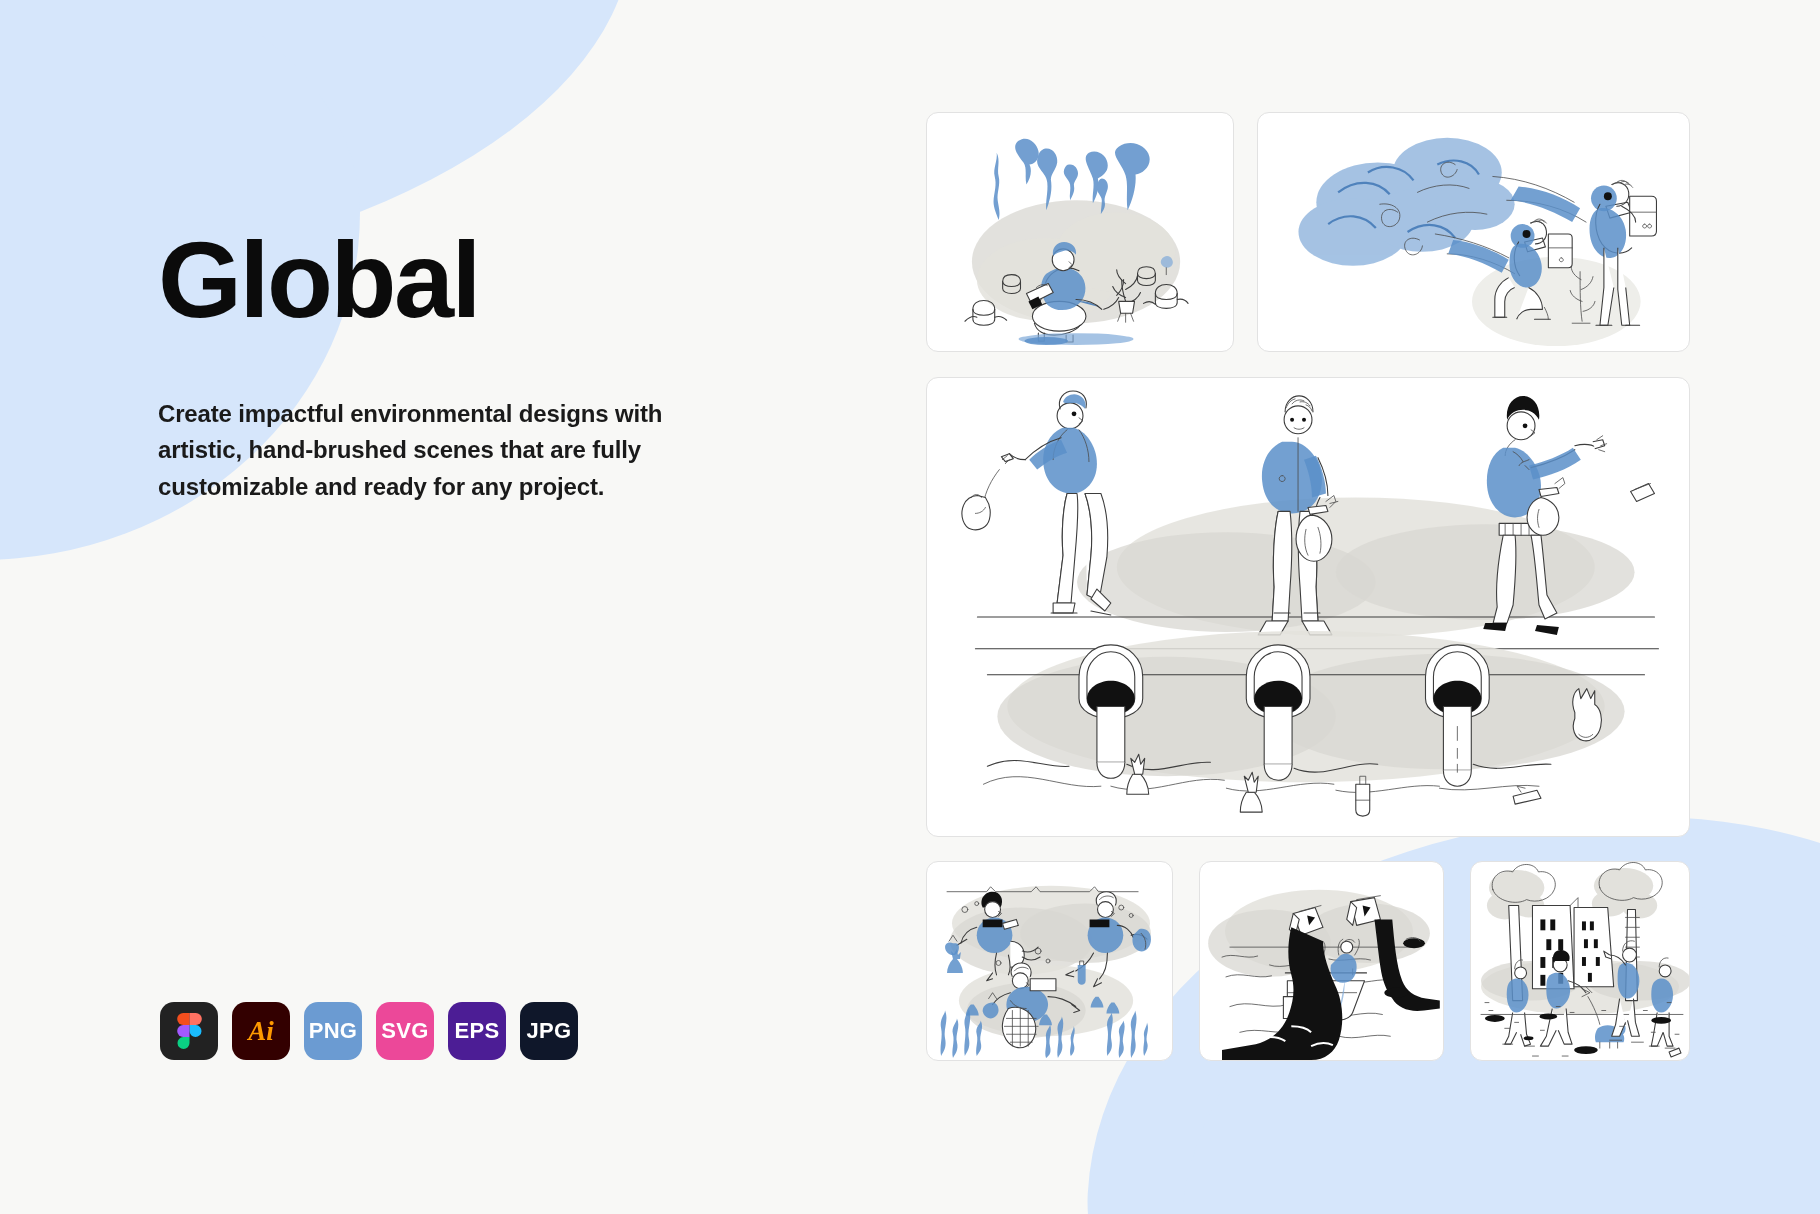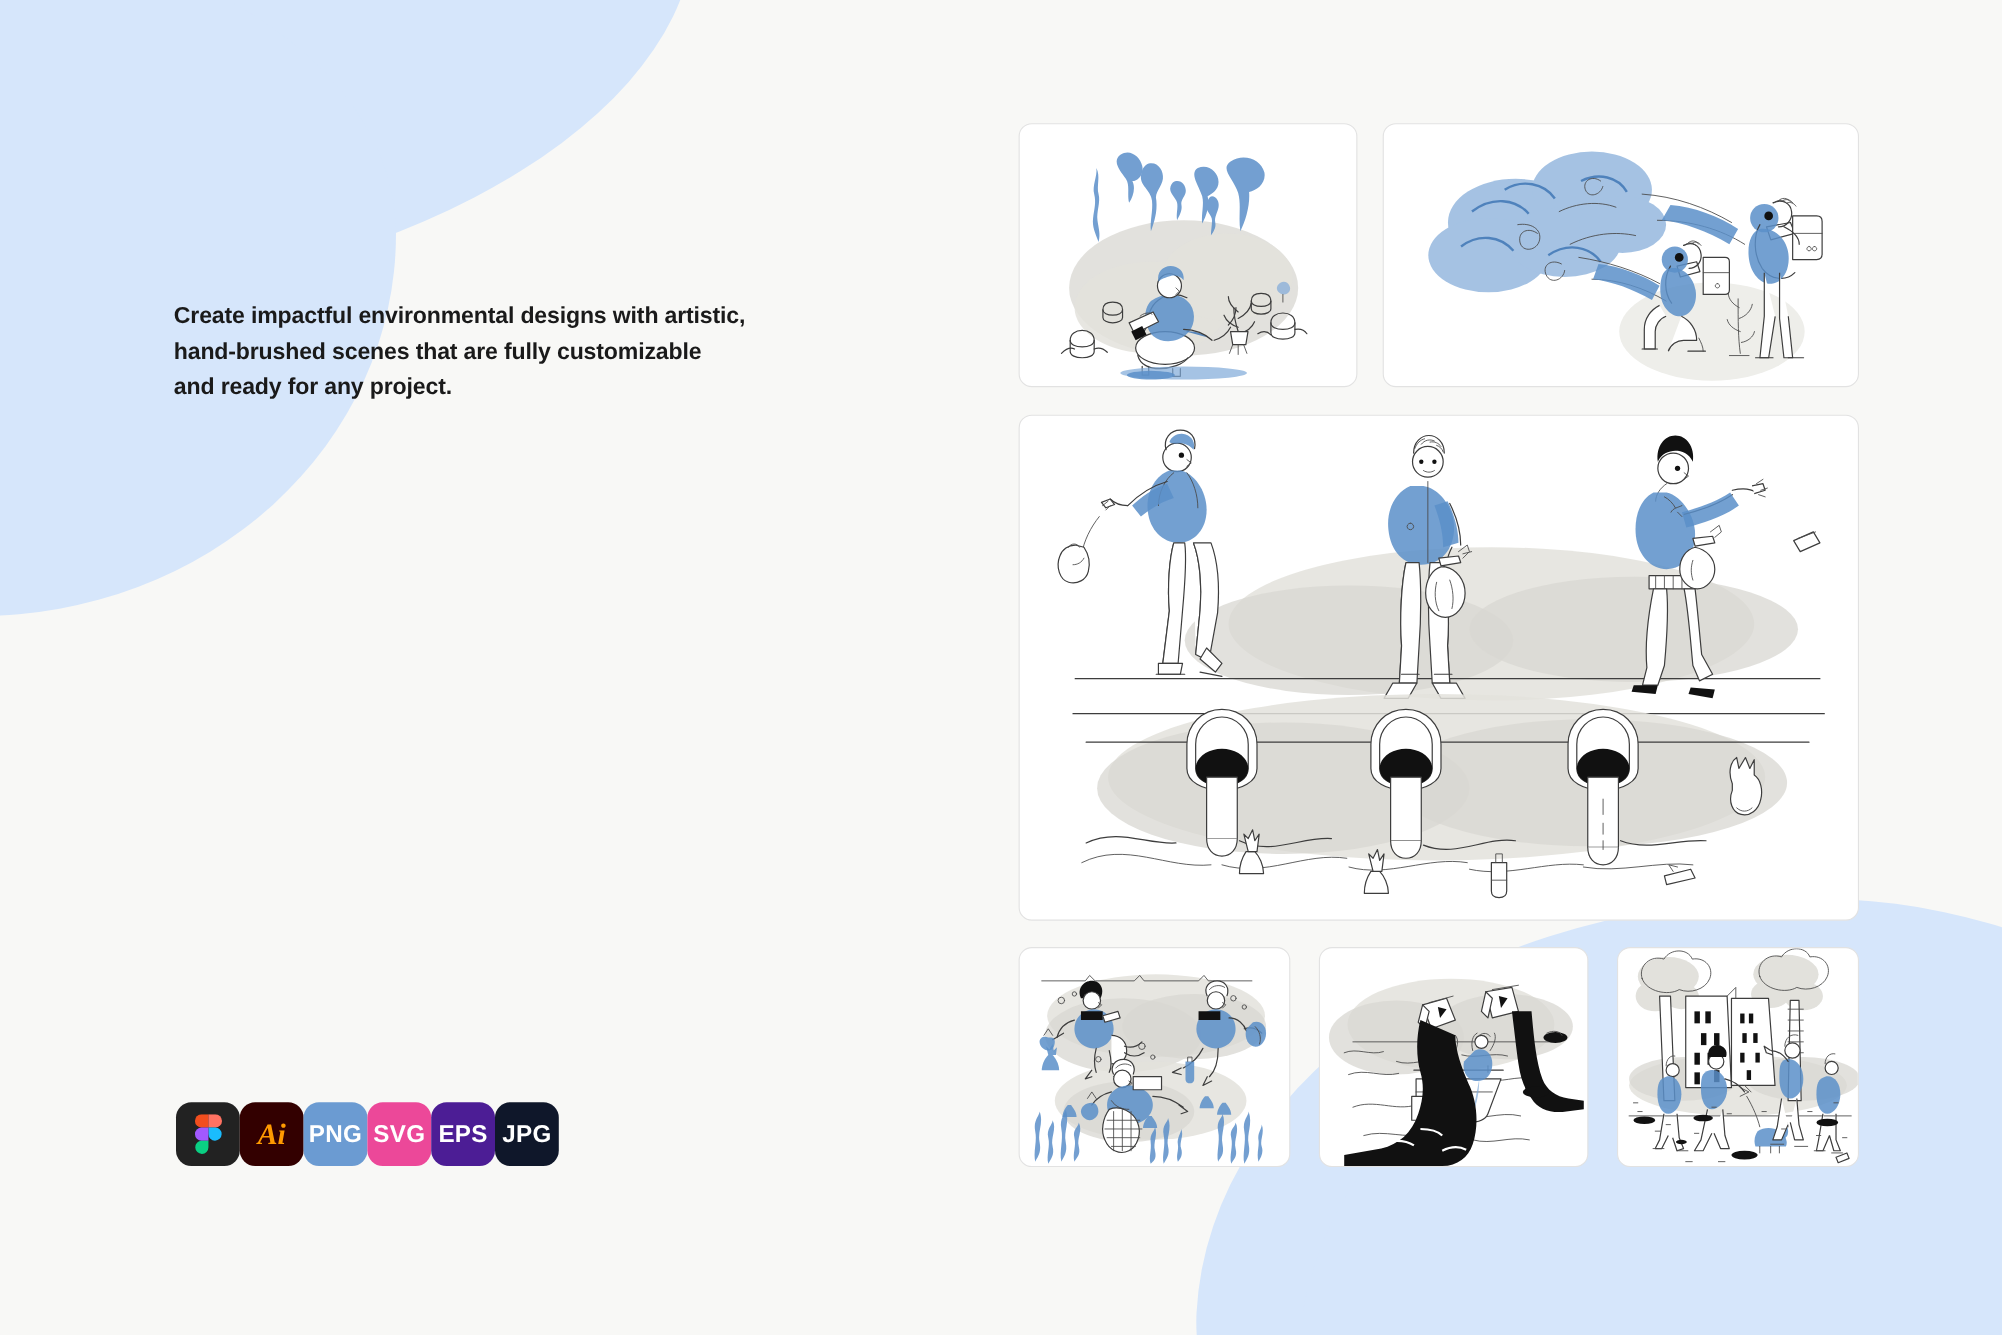"Global" div.title-line { html: none -> <div>Global</div> }
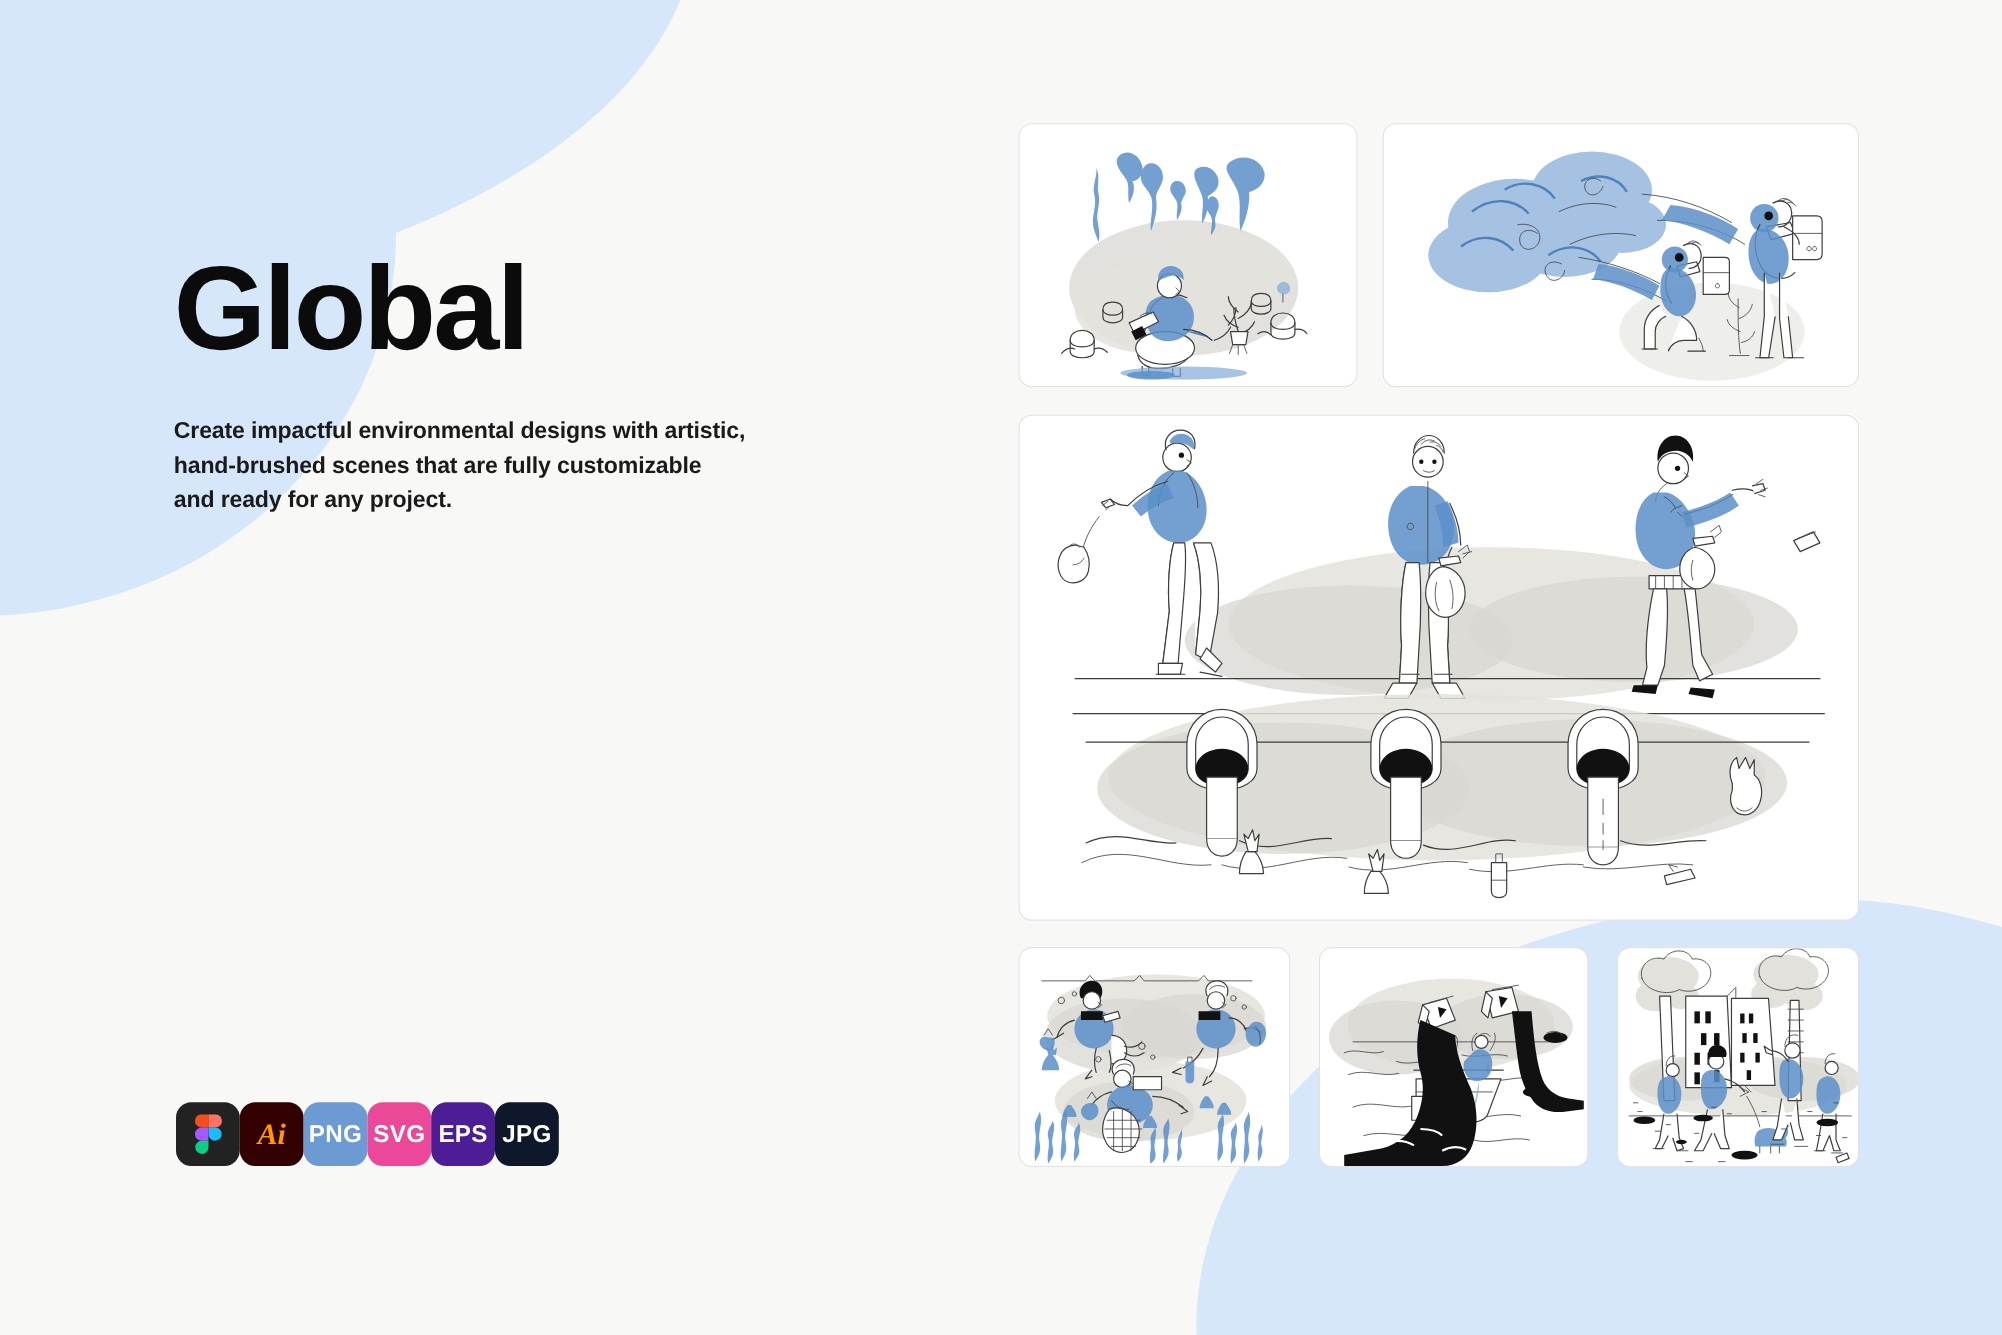"Create impactful environmental designs" .subtitle { font-size: 21px -> 24px; margin-top: 44px -> 64px }
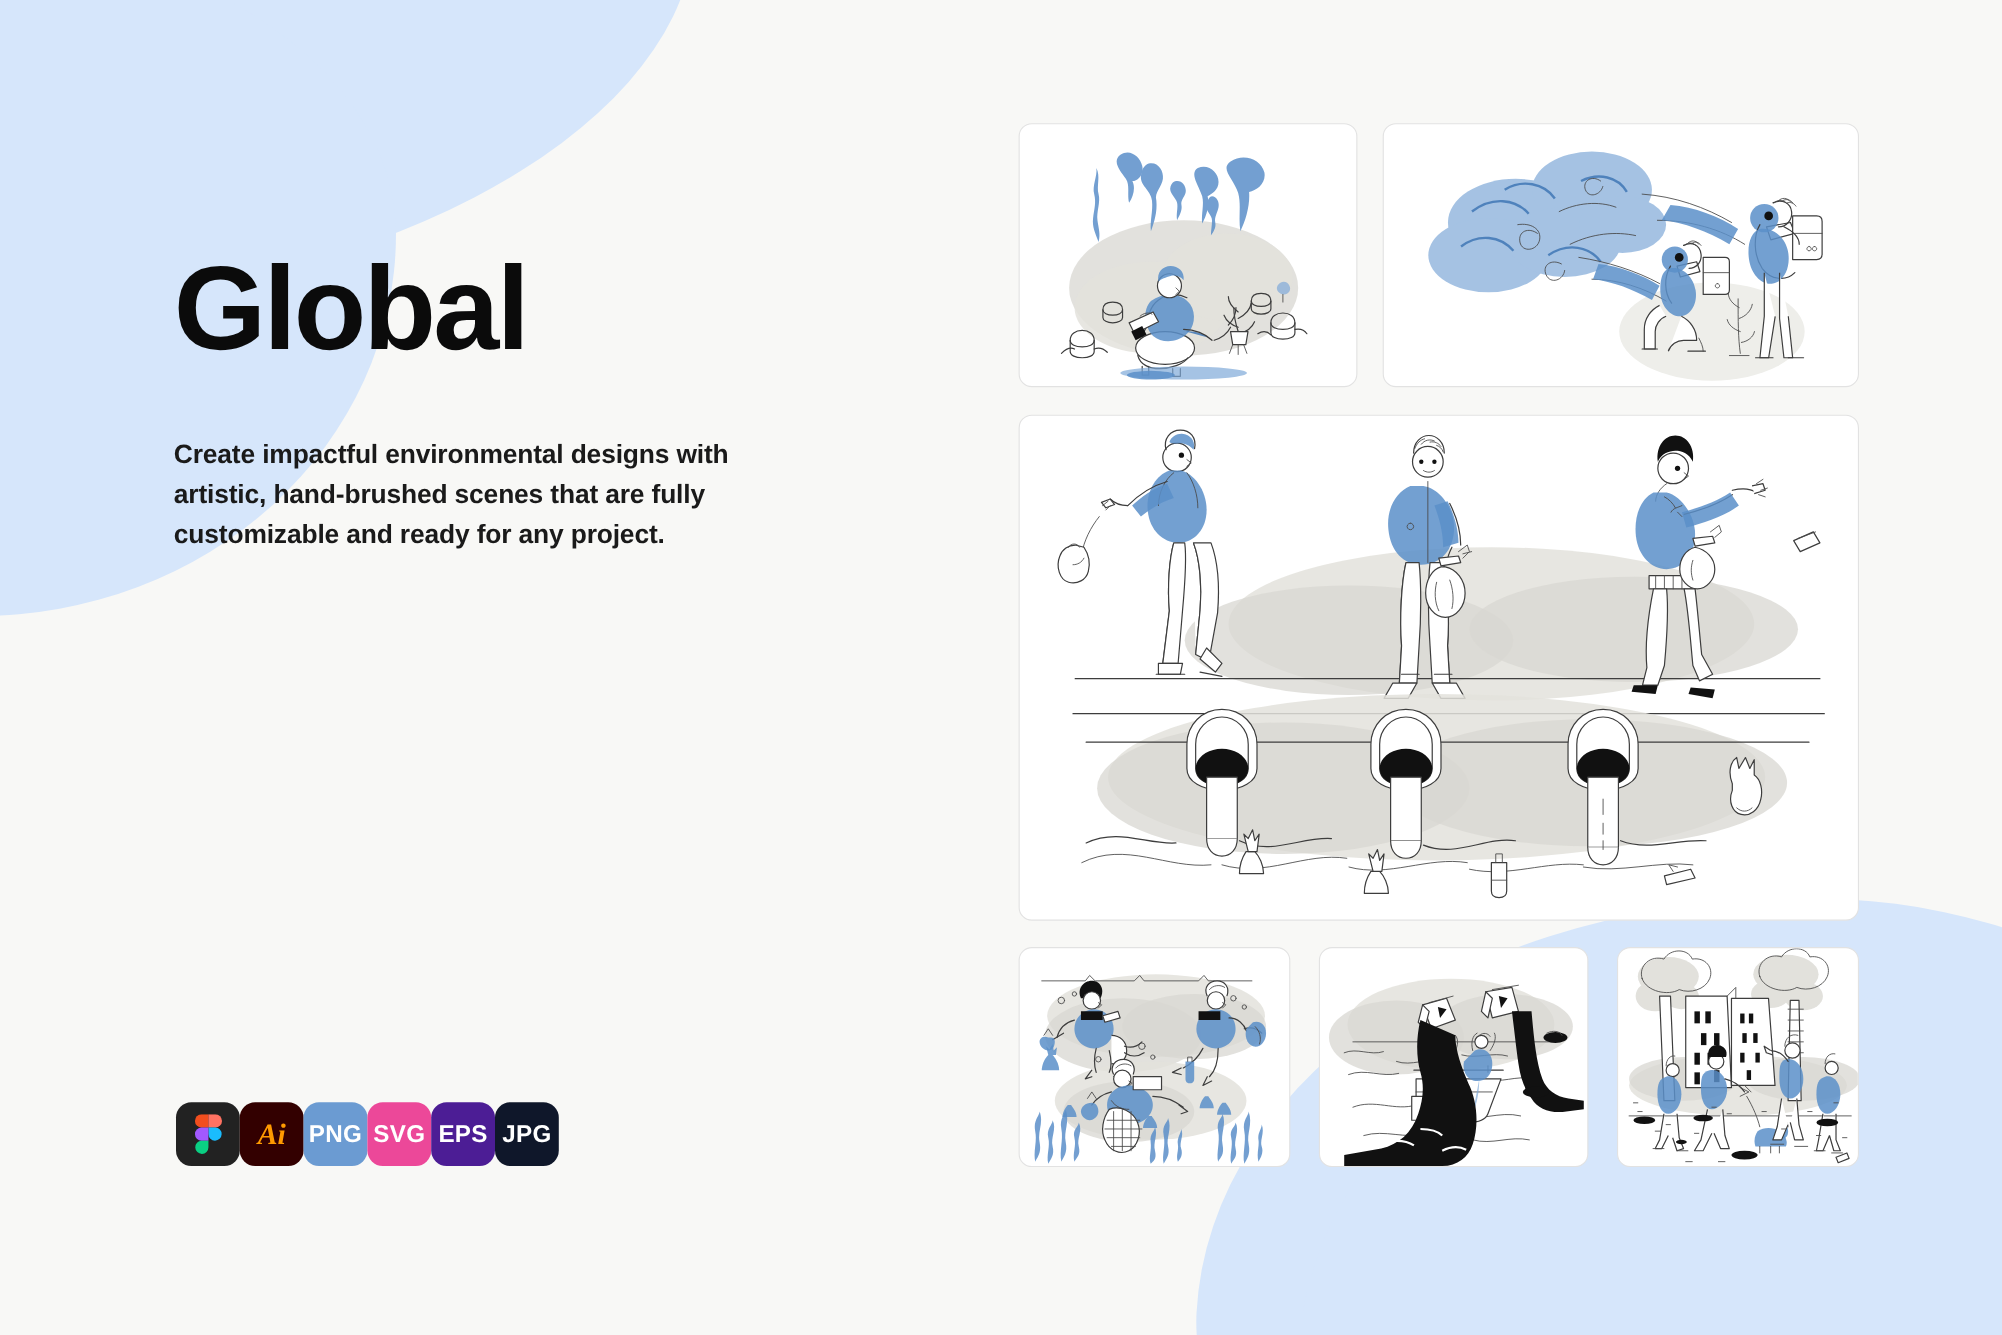"Ai" .badges { gap: none -> 14px }
